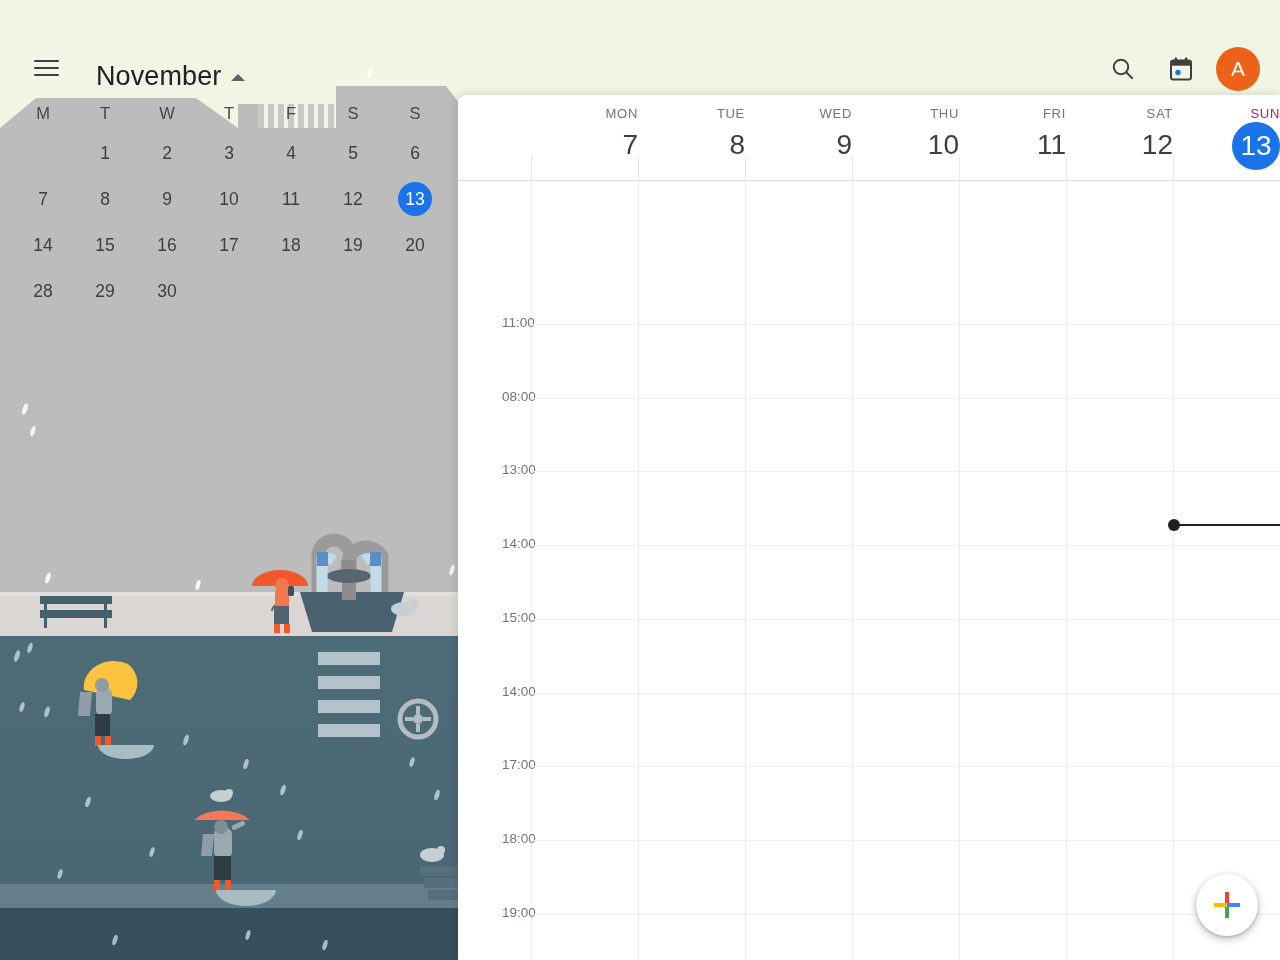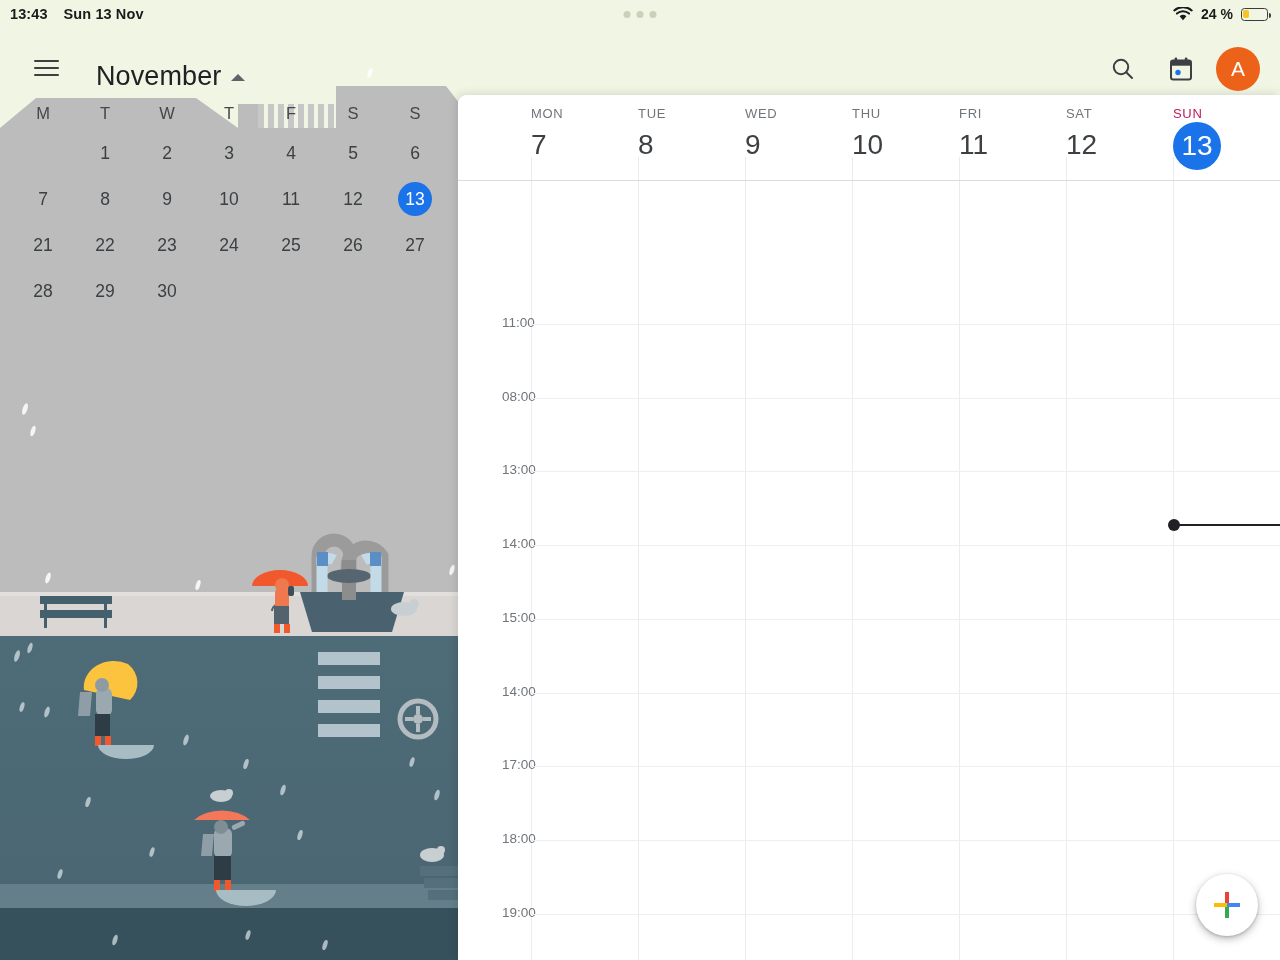"13:43" div.statusbar { html: <div> <span>13:43</span> <span>Sun 13 Nov</span> <span> <i></i> <i></i> <i></i> </span> <span> <svg> <path></path> <path></path> <path></path> </svg> <span>24 %</span> <span> <span></span> </span> </span> </div> -> none }
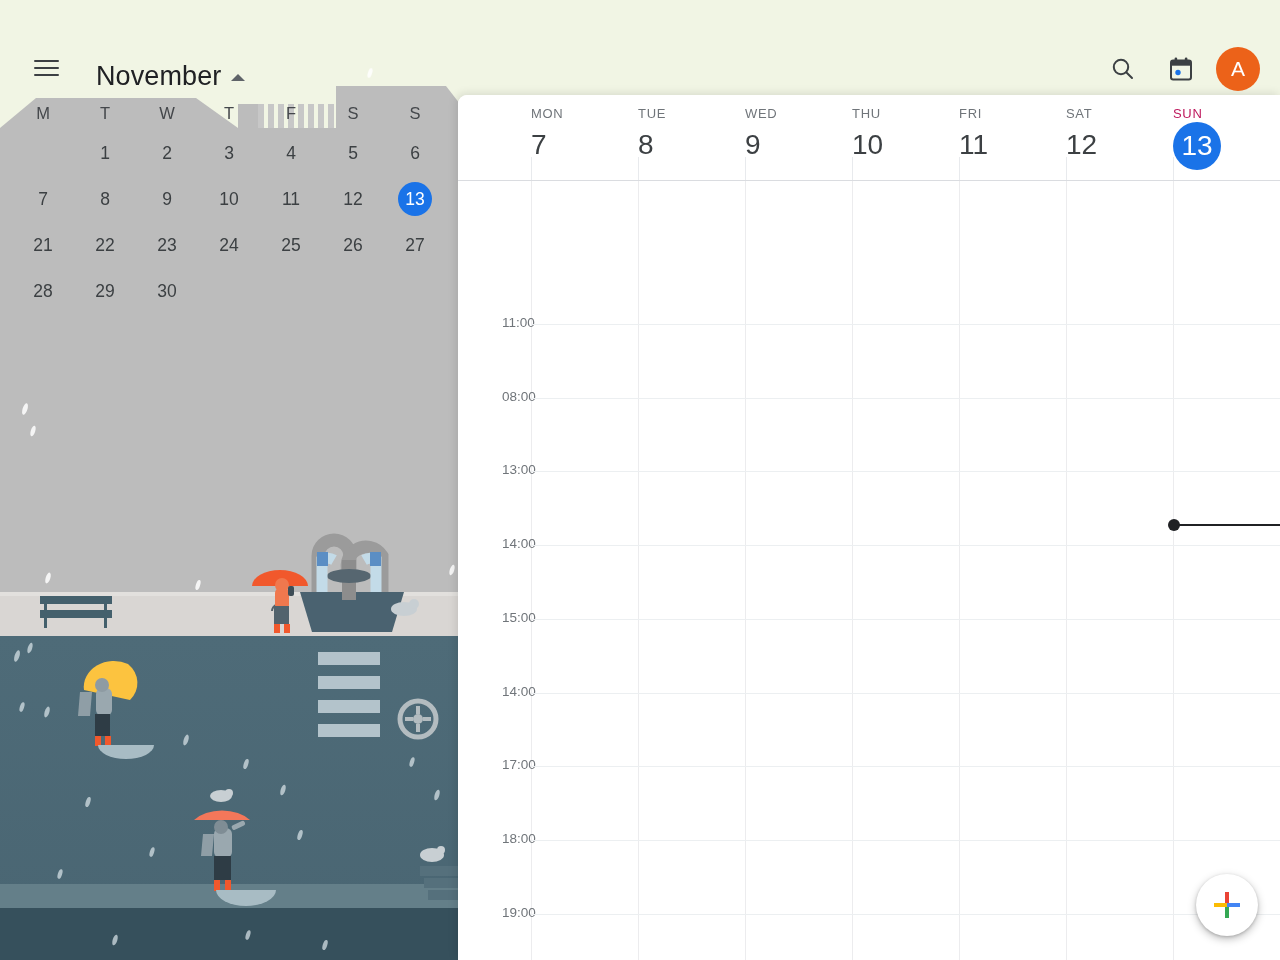"MON" .wh-day { align-items: flex-start -> flex-end }
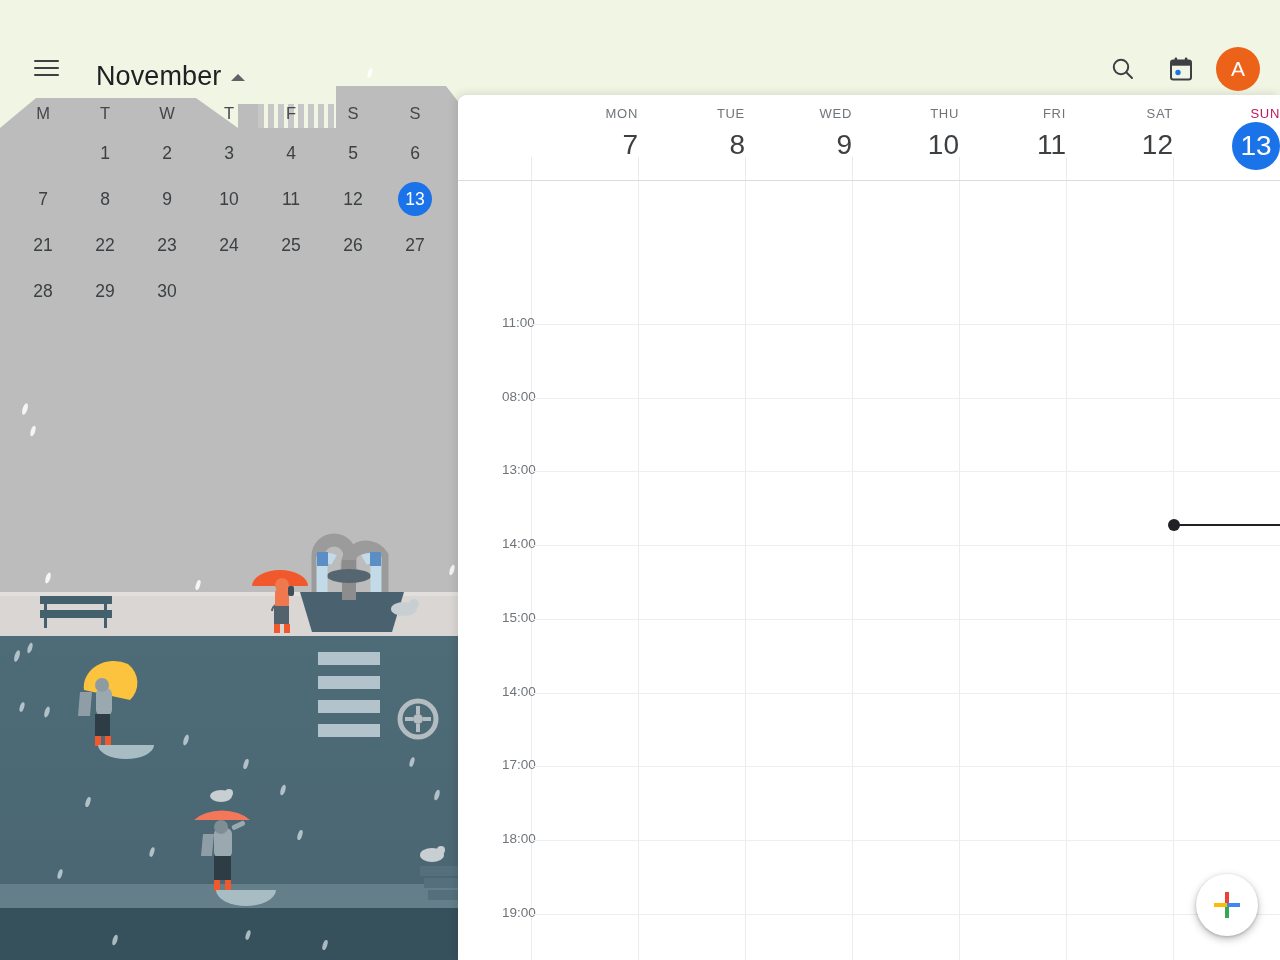"14" div.mini-row { html: none -> <div> <div> <span>14</span> </div> <div> <span>15</span> </div> <div> <span>16</span> </div> <div> <span>17</span> </div> <div> <span>18</span> </div> <div> <span>19</span> </div> <div> <span>20</span> </div> </div> }
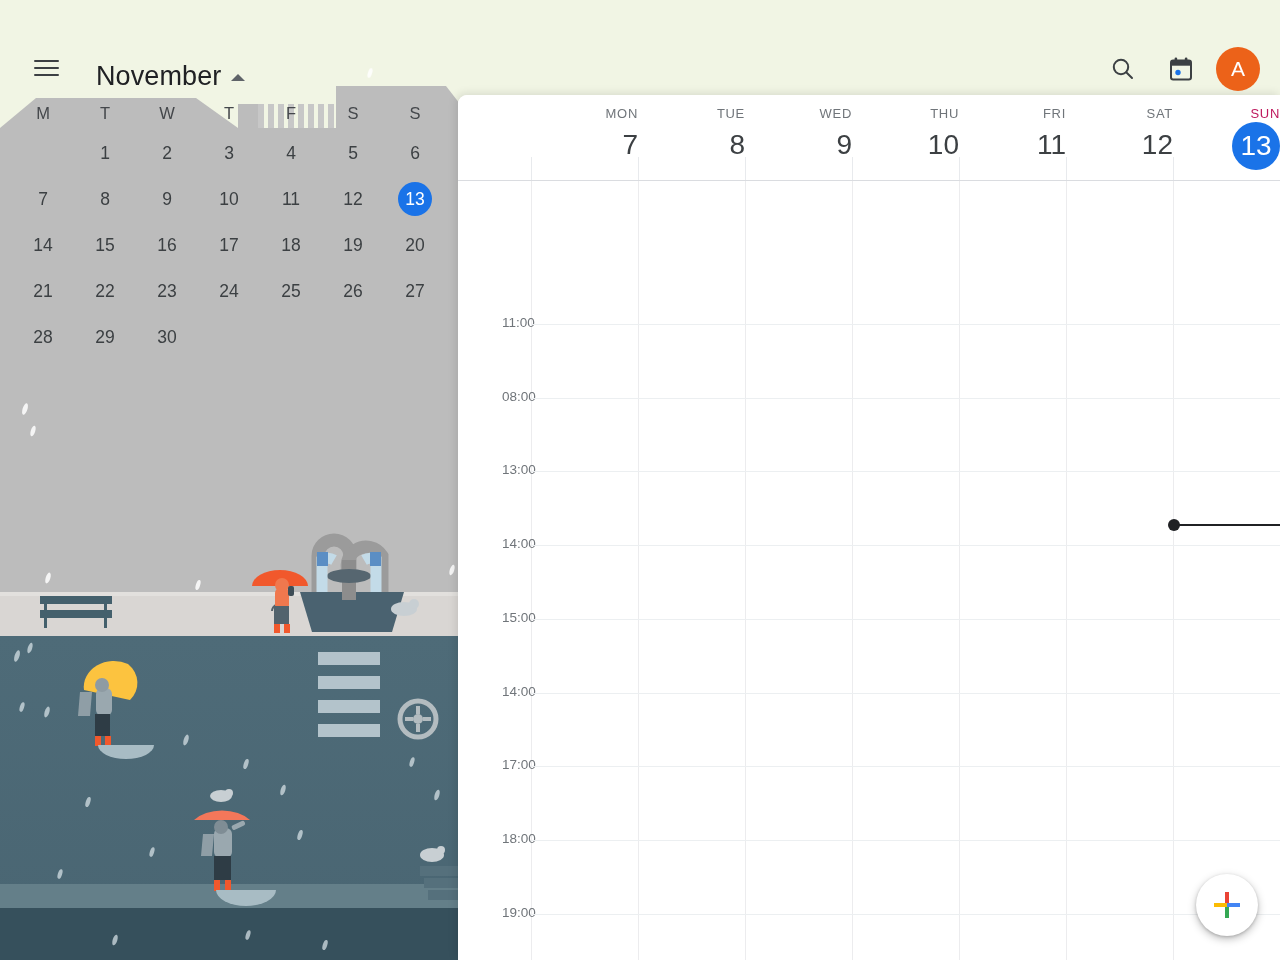"21" div.mini-row { html: <div> <div> <span>21</span> </div> <div> <span>22</span> </div> <div> <span>23</span> </div> <div> <span>24</span> </div> <div> <span>25</span> </div> <div> <span>26</span> </div> <div> <span>27</span> </div> </div> -> none }
